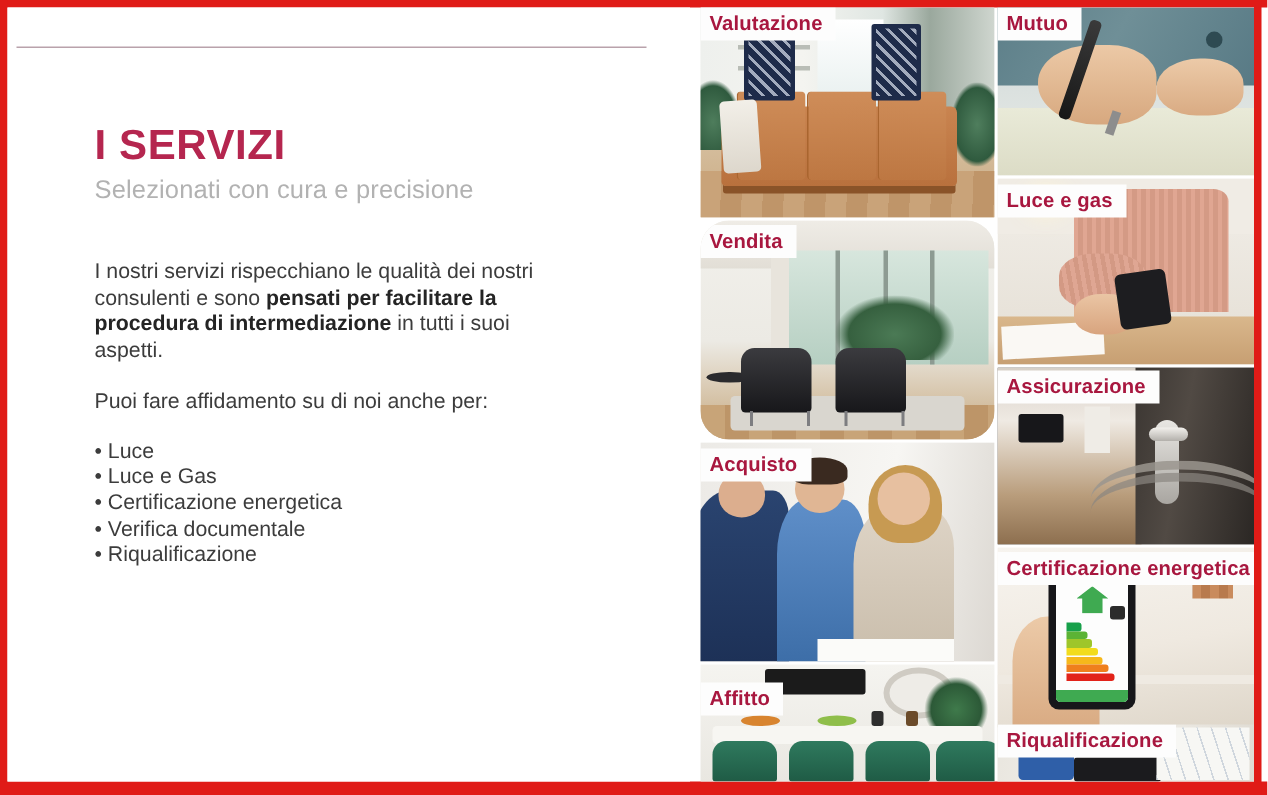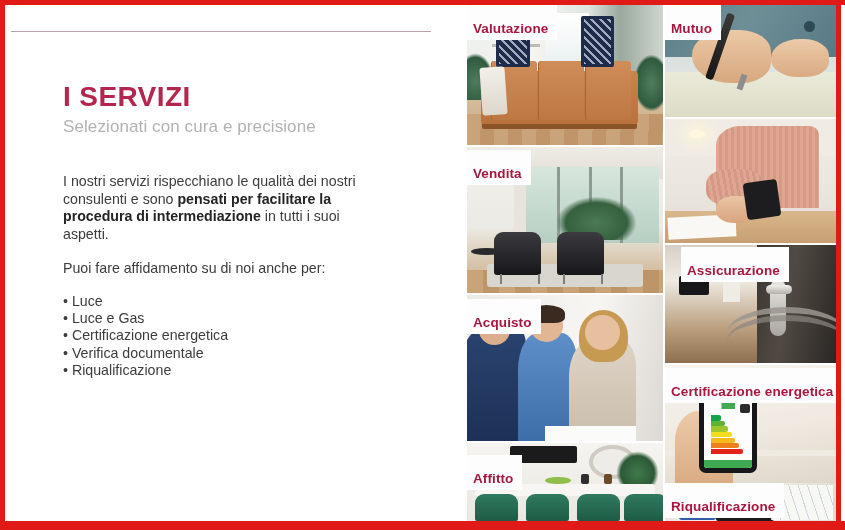"Valutazione" .tag { padding: 16px 9px 4px 6px -> 3px 9px 4px 6px }
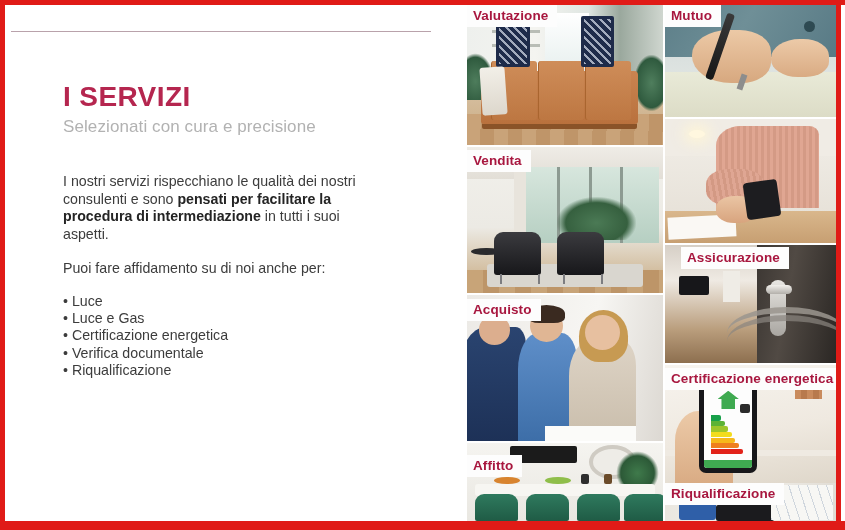"Luce e gas" div.tag { html: none -> <div>Luce e gas</div> }
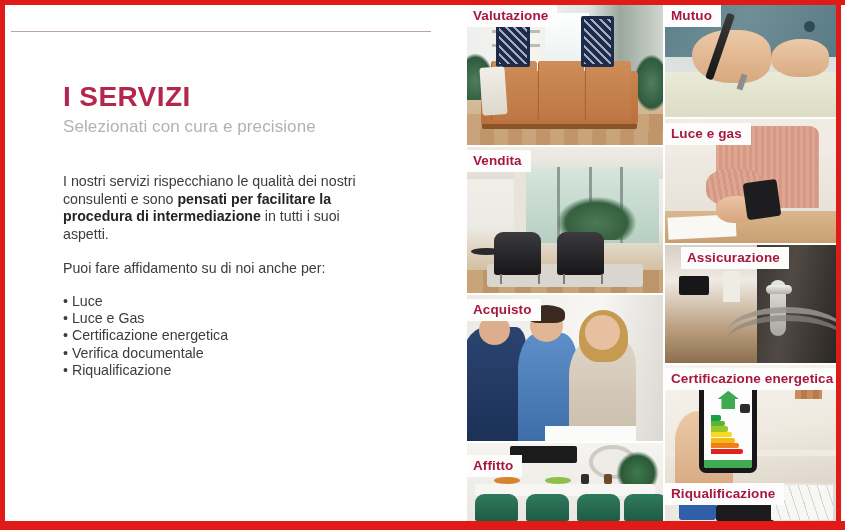"Vendita" div.tile { border-radius: none -> 19px }
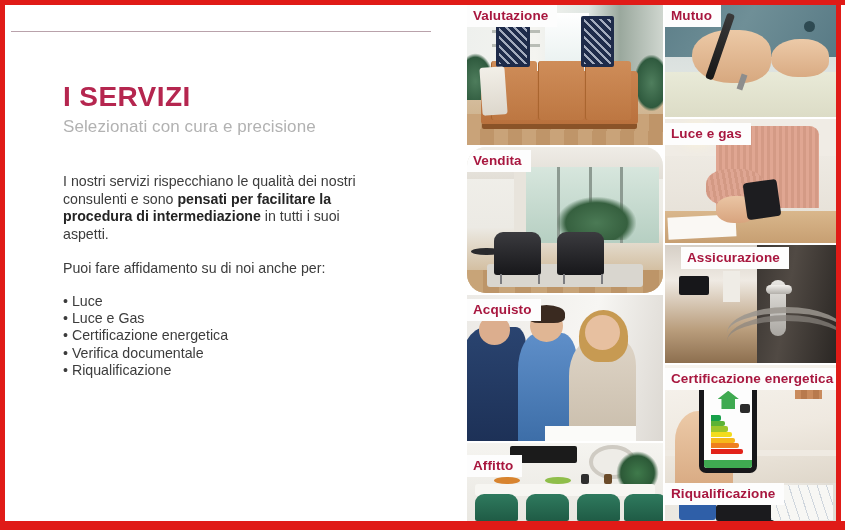"Assicurazione" div.tag { margin-left: 16px -> none }
